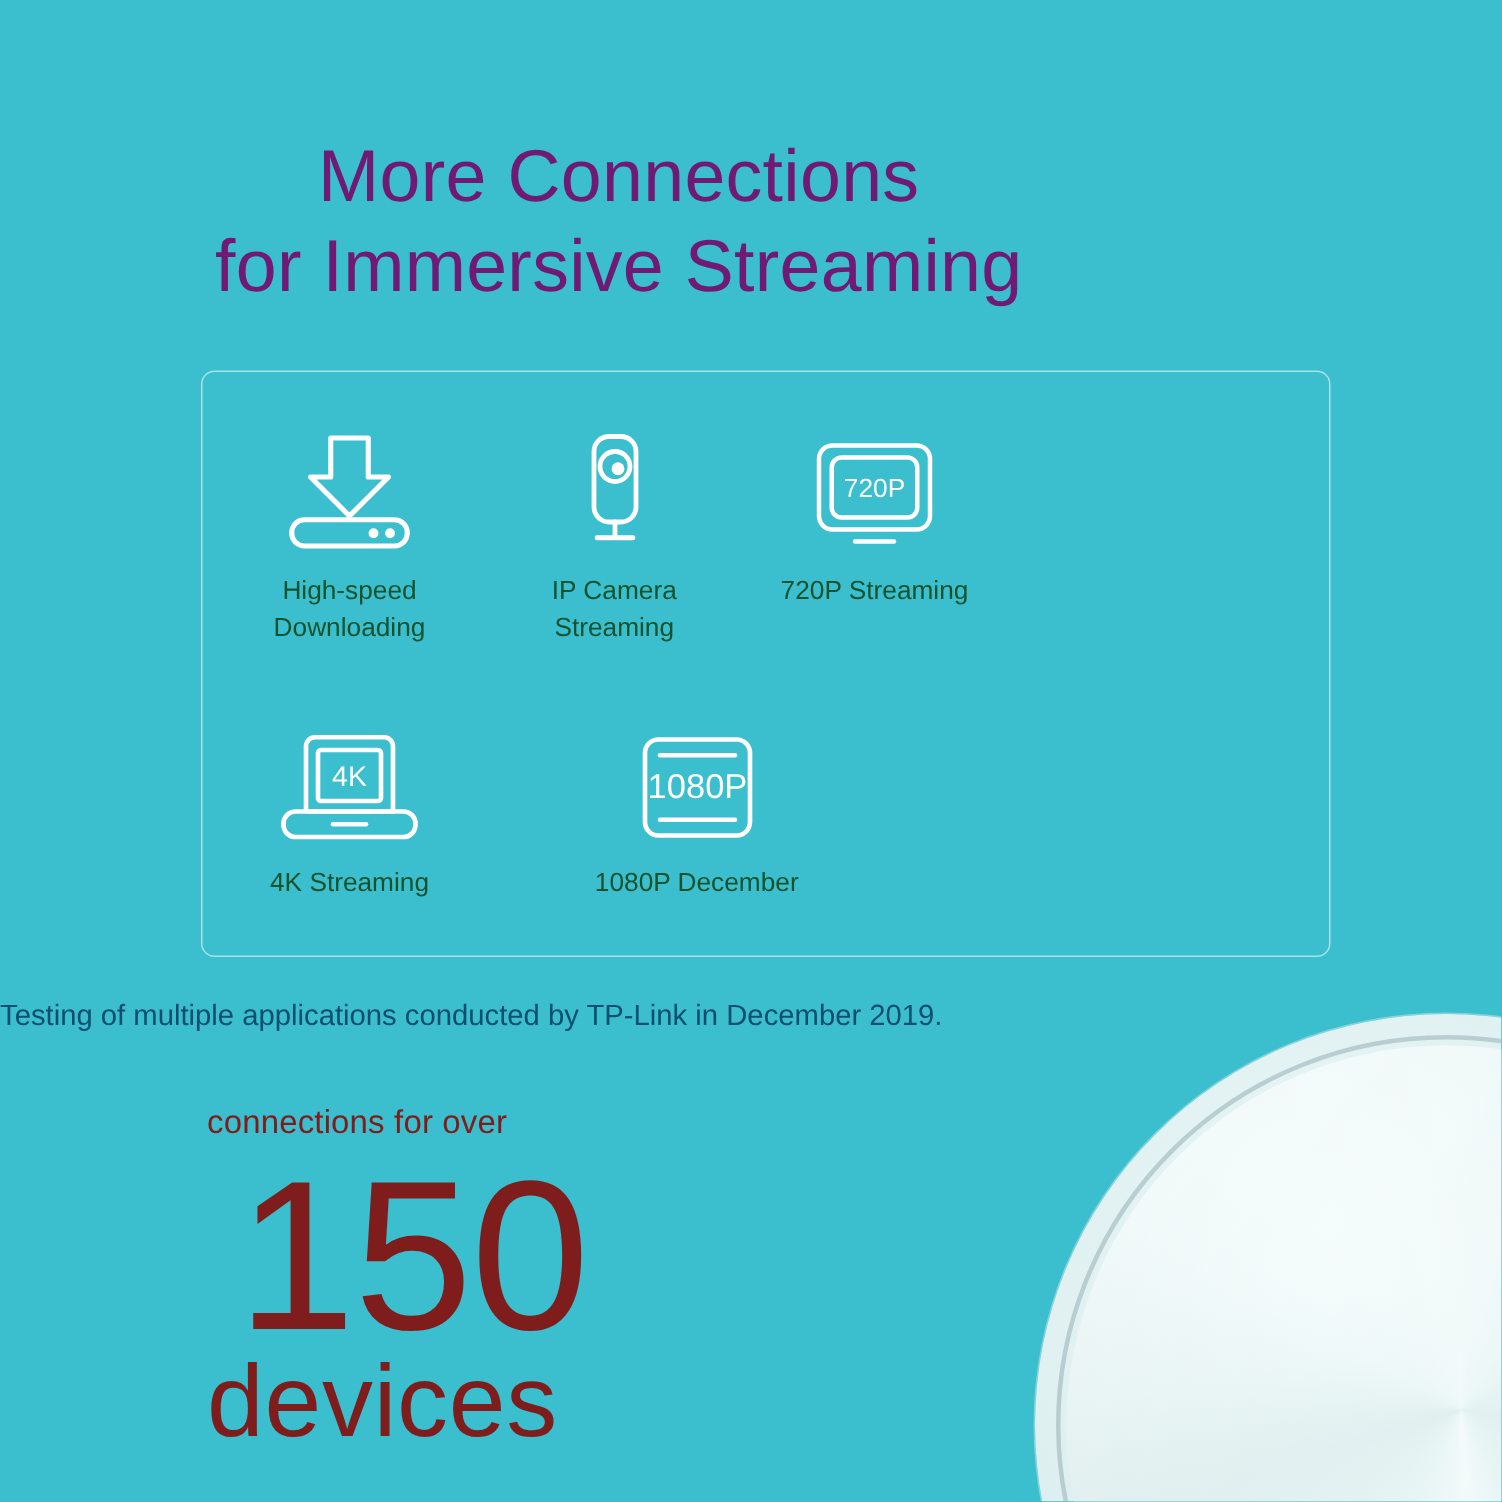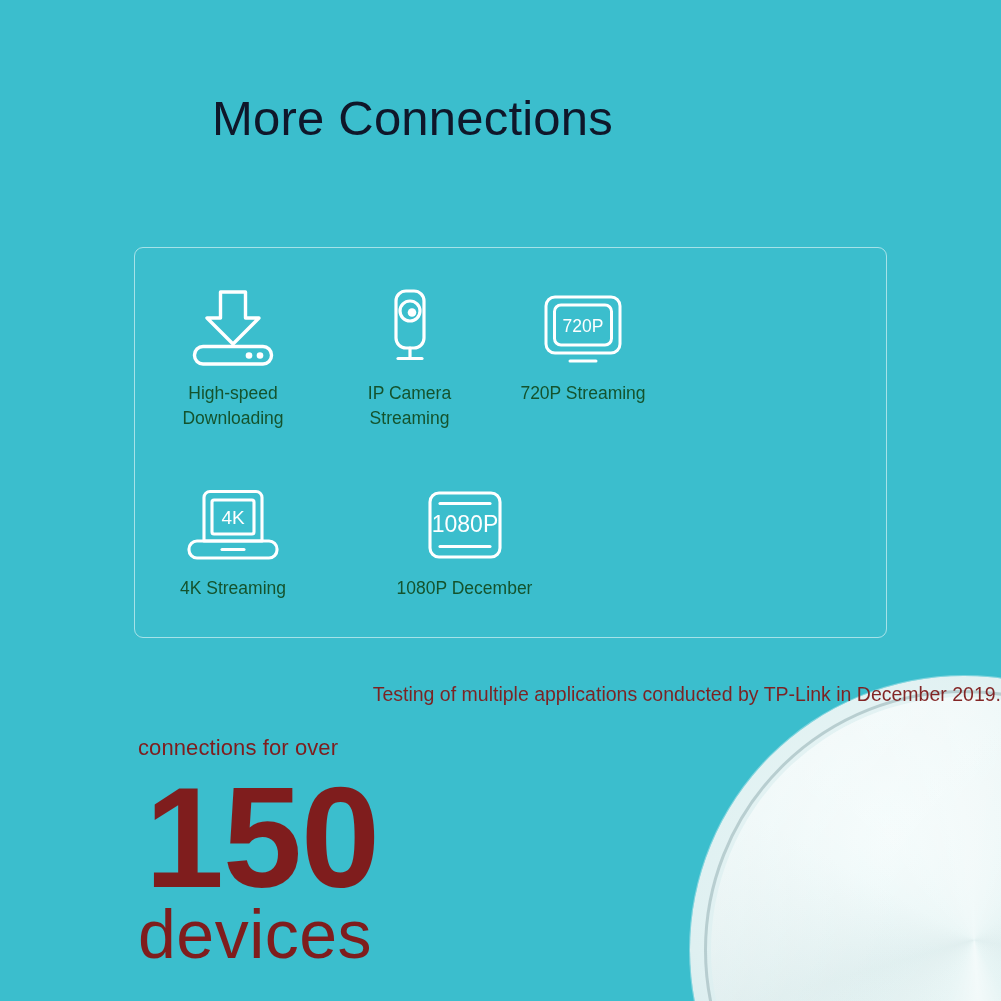"More Connections" .headline { color: #0f172a -> #701a75 }
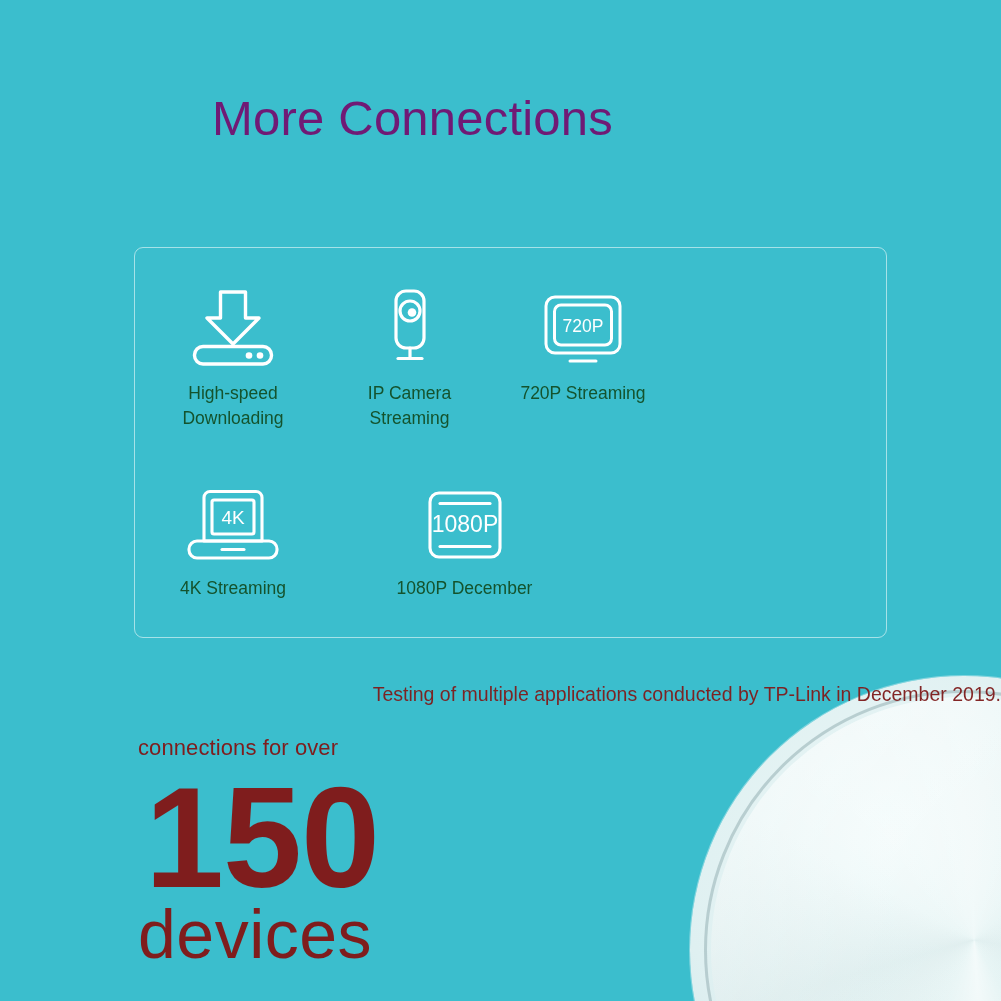"for Immersive Streaming" span.ln { html: none -> <span>for Immersive Streaming</span> }
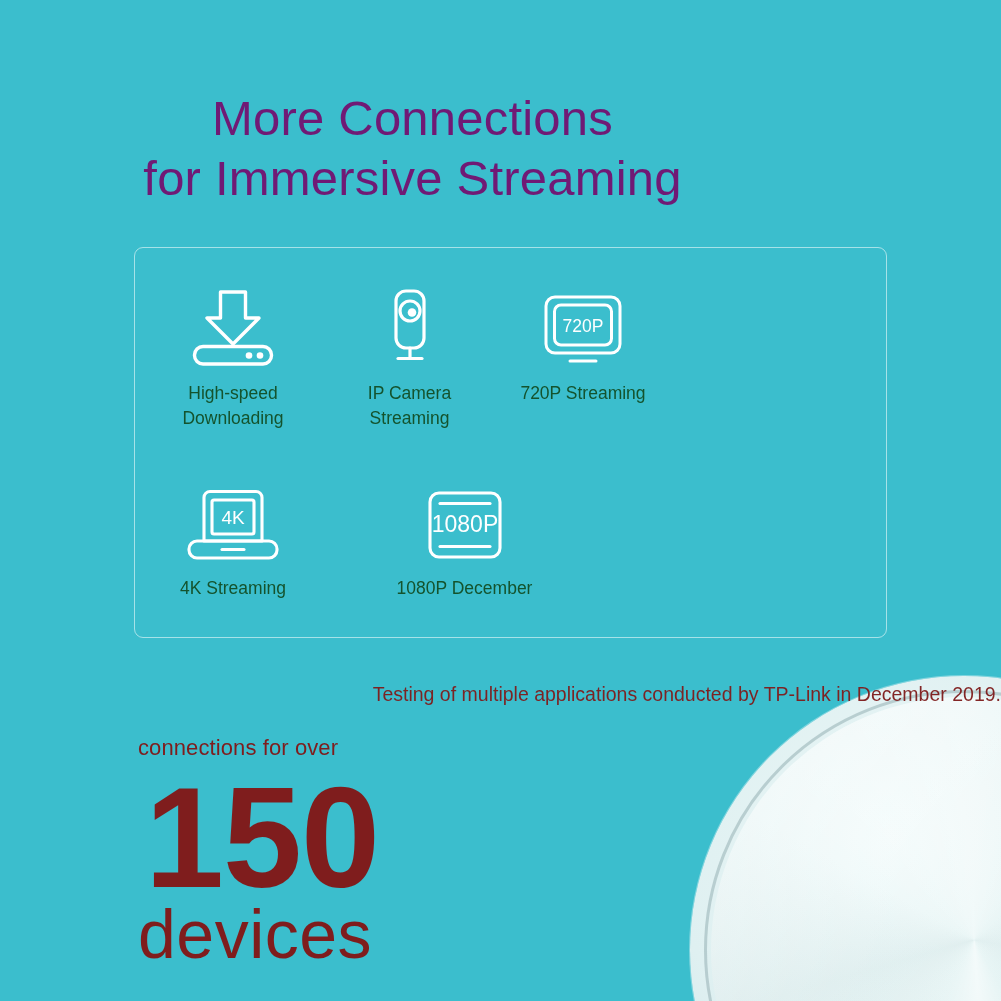"Testing of multiple applications" .note { color: #7f1d1d -> #0c4a6e; text-align: right -> left; top: 680px -> 663px }
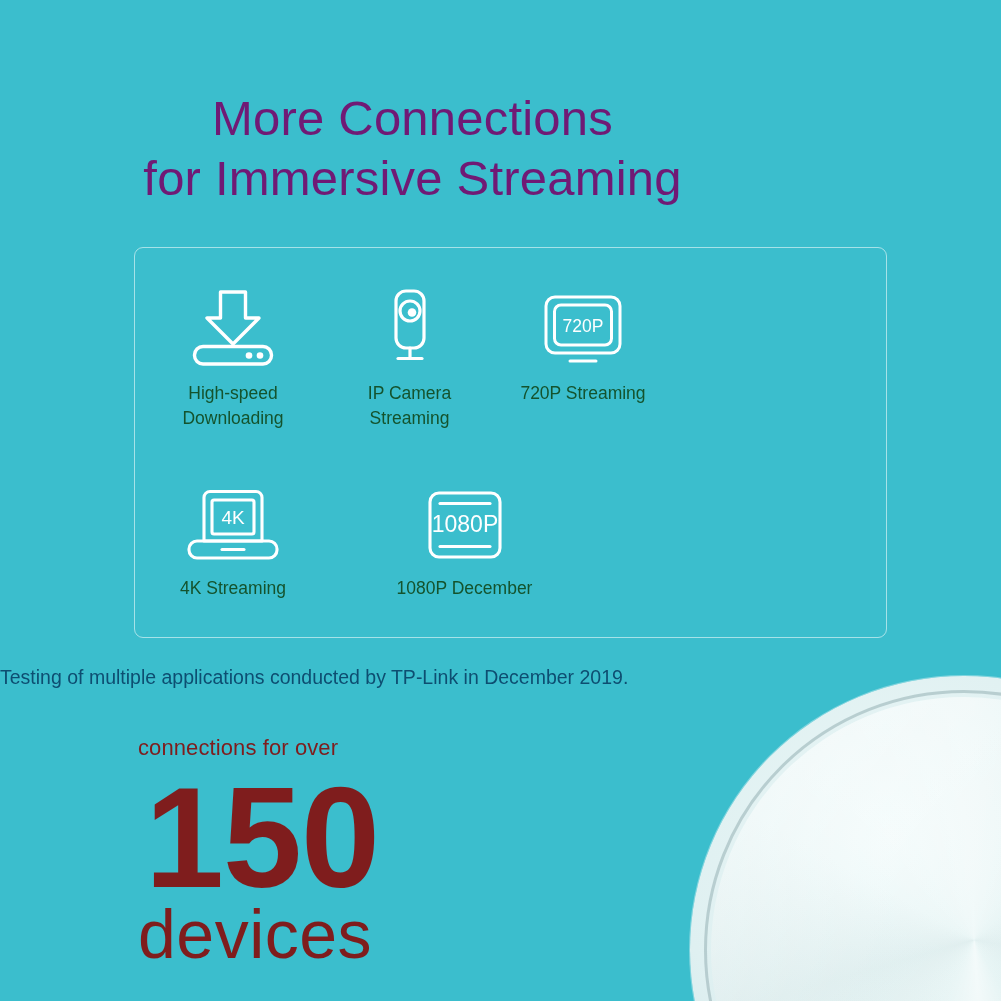"150" .stat-number { font-weight: 700 -> 400; margin-left: 7px -> 20px }
